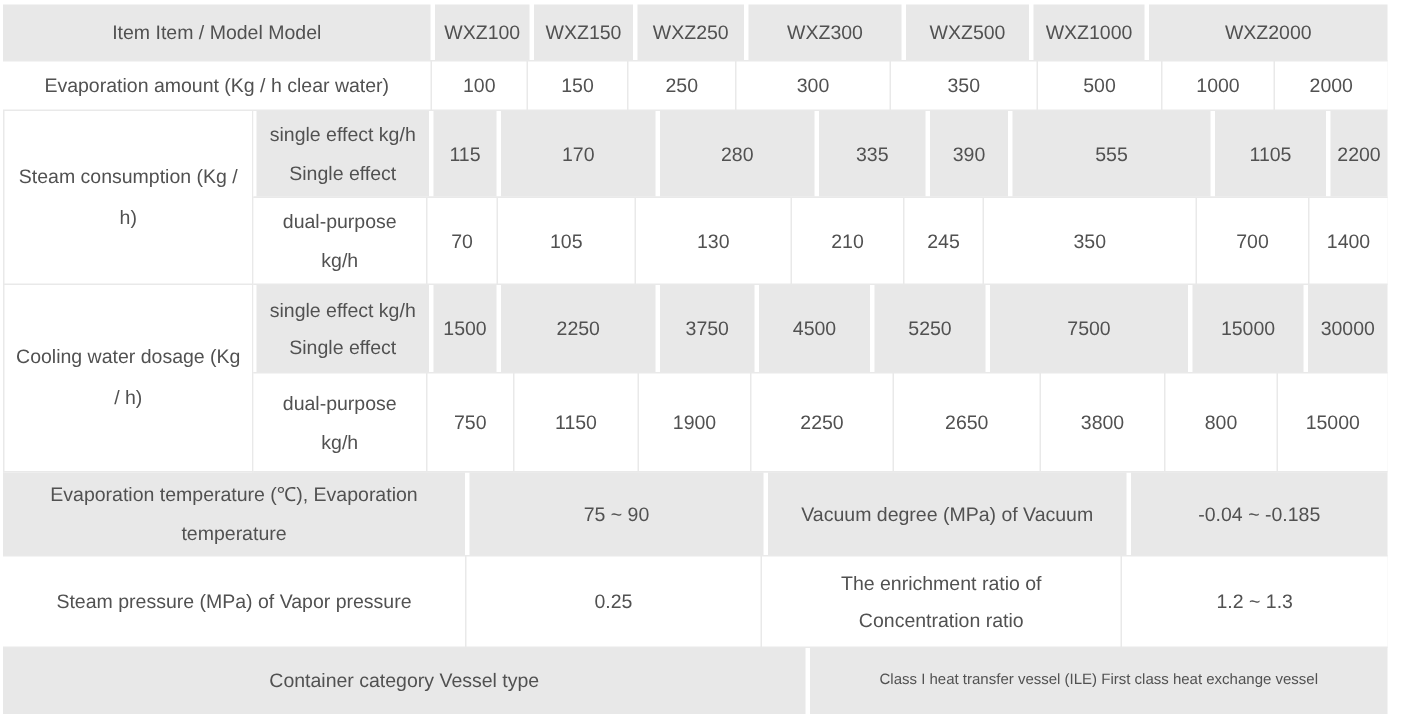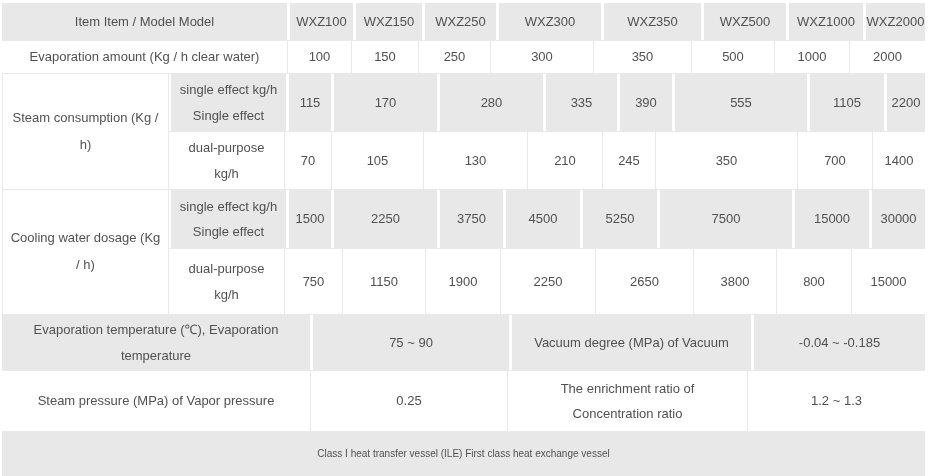"WXZ350" div.cell { html: <div>WXZ350</div> -> none }
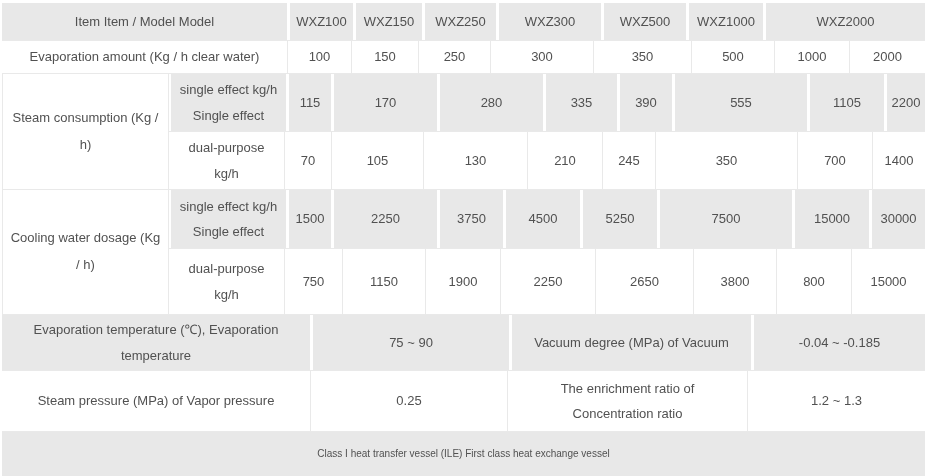"Container category Vessel type" div.cell { html: none -> <div>Container category Vessel type</div> }
